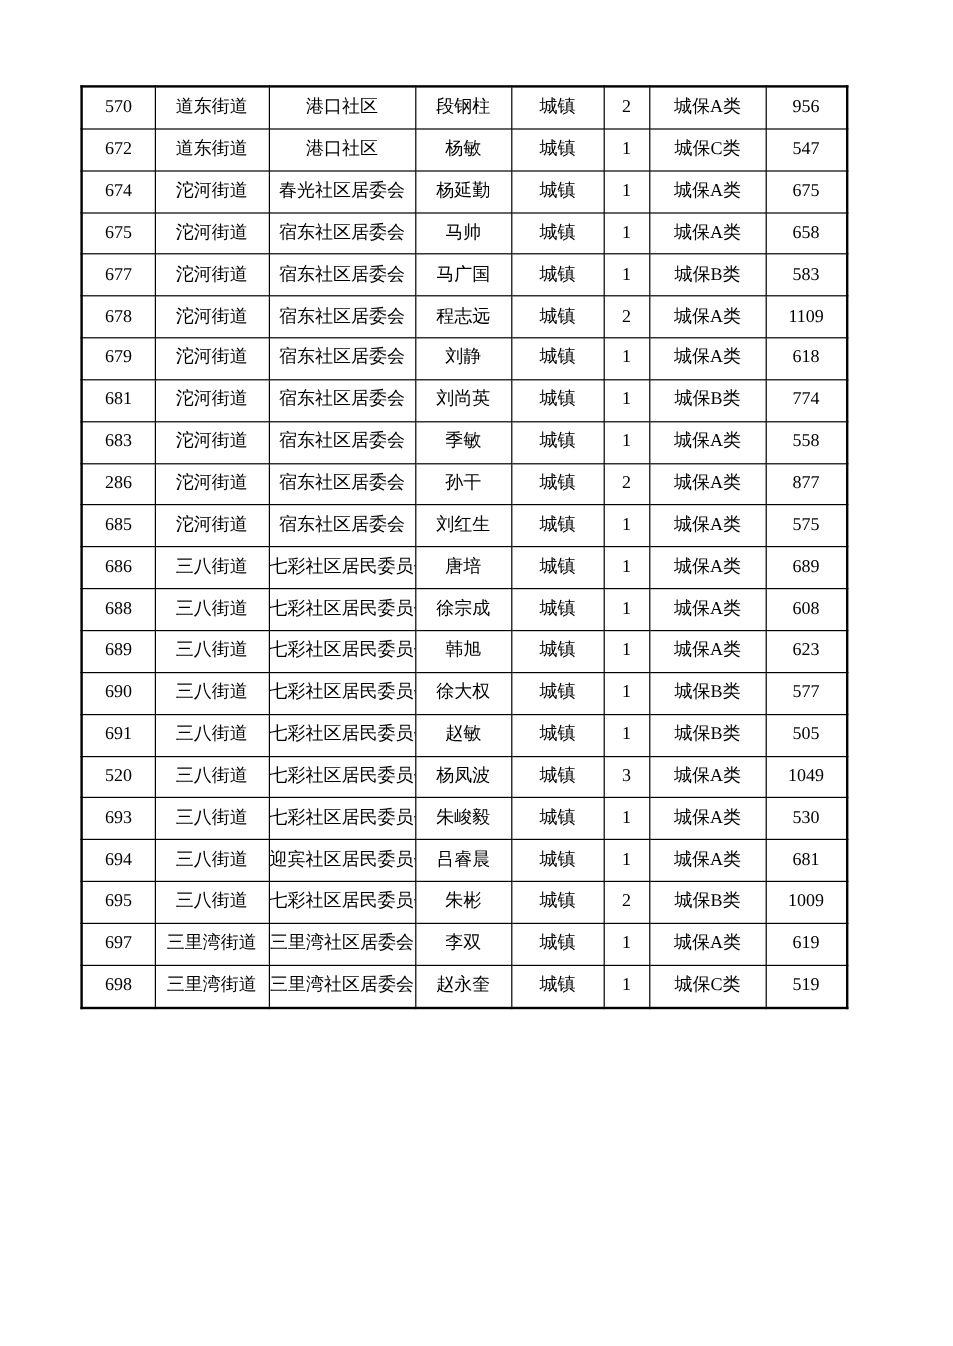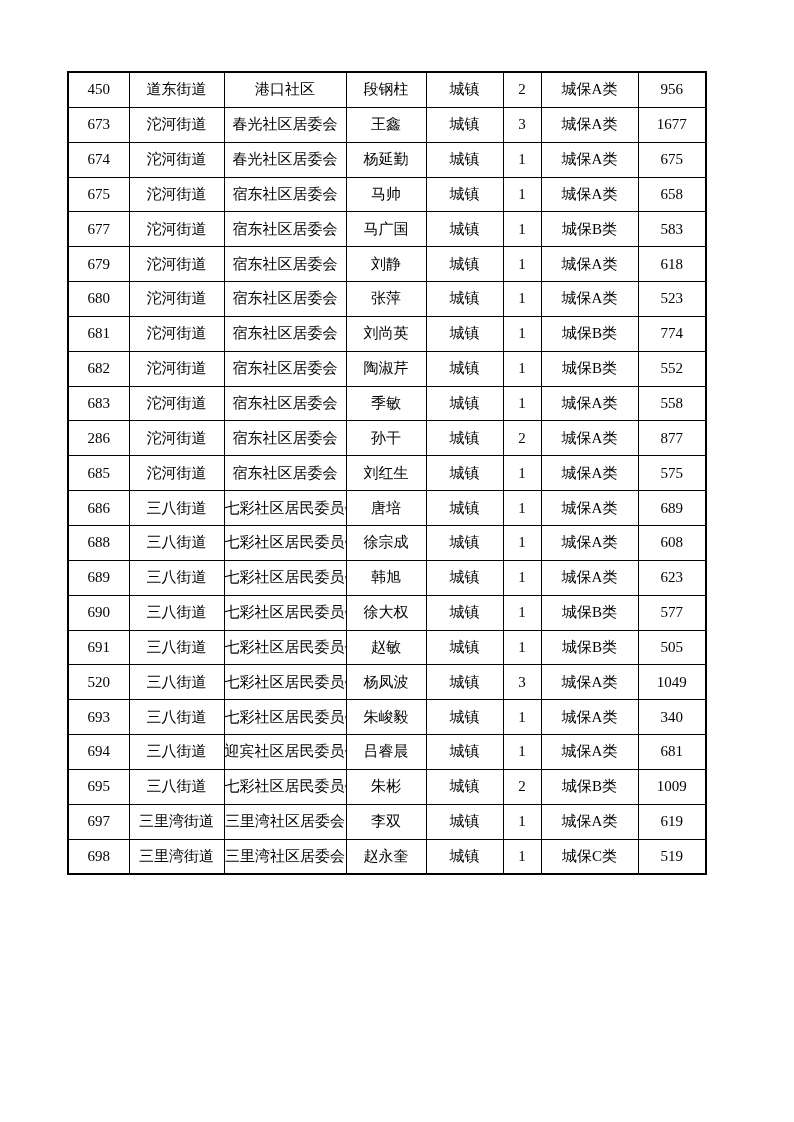"450" td { text: 450 -> 570 }
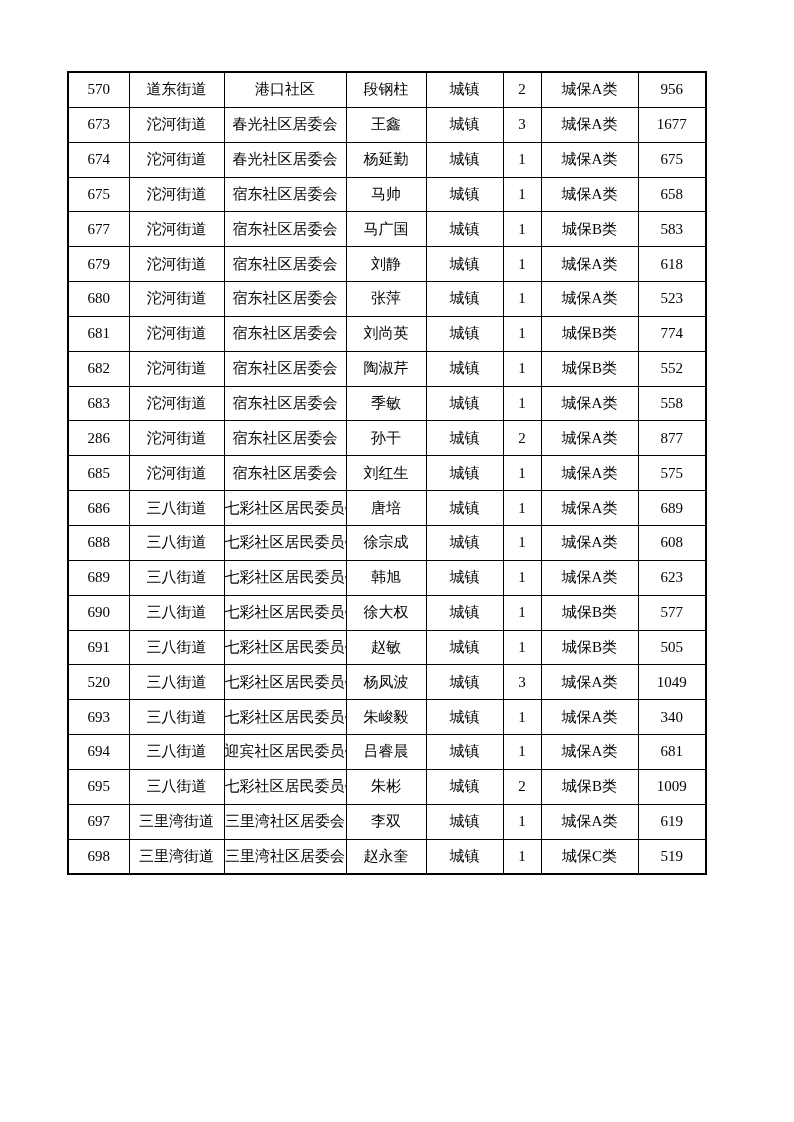"672" tr { html: none -> <tr> <td>672</td> <td>道东街道</td> <td>港口社区</td> <td>杨敏</td> <td>城镇</td> <td>1</td> <td>城保C类</td> <td>547</td> </tr> }
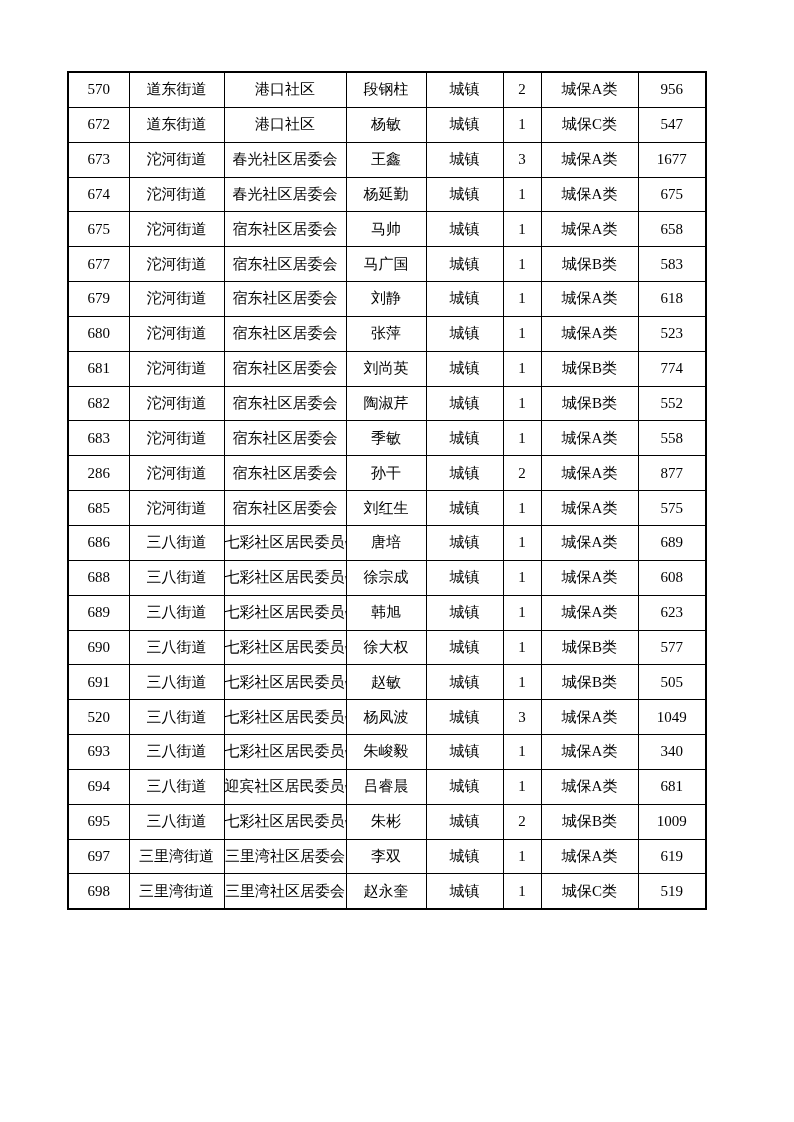"673" tr { html: <tr> <td>673</td> <td>沱河街道</td> <td>春光社区居委会</td> <td>王鑫</td> <td>城镇</td> <td>3</td> <td>城保A类</td> <td>1677</td> </tr> -> none }
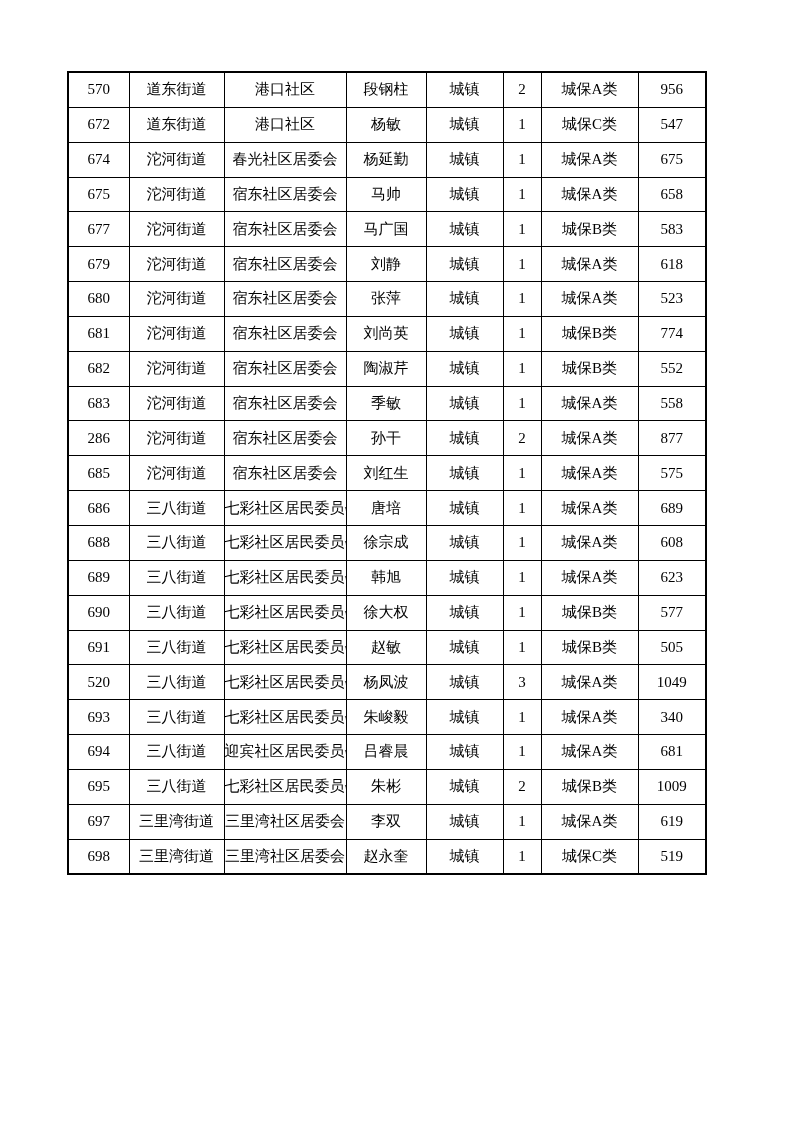"678" tr { html: none -> <tr> <td>678</td> <td>沱河街道</td> <td>宿东社区居委会</td> <td>程志远</td> <td>城镇</td> <td>2</td> <td>城保A类</td> <td>1109</td> </tr> }
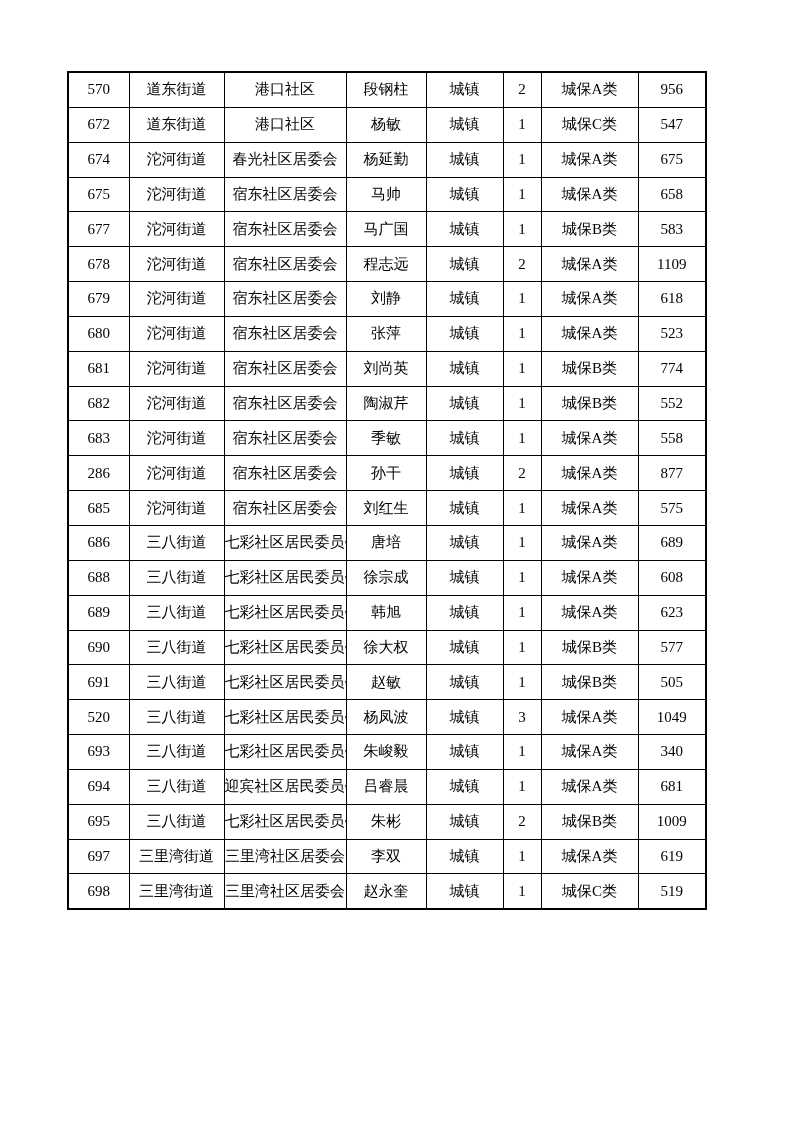"680" tr { html: <tr> <td>680</td> <td>沱河街道</td> <td>宿东社区居委会</td> <td>张萍</td> <td>城镇</td> <td>1</td> <td>城保A类</td> <td>523</td> </tr> -> none }
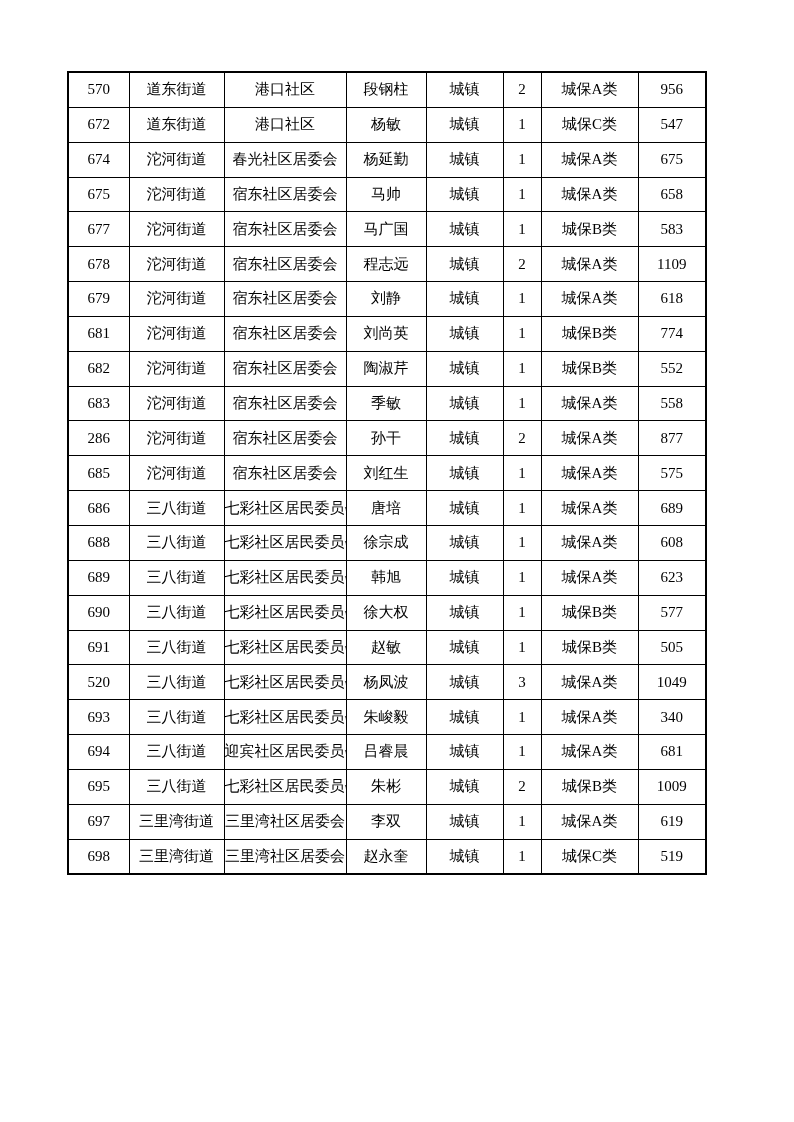"682" tr { html: <tr> <td>682</td> <td>沱河街道</td> <td>宿东社区居委会</td> <td>陶淑芹</td> <td>城镇</td> <td>1</td> <td>城保B类</td> <td>552</td> </tr> -> none }
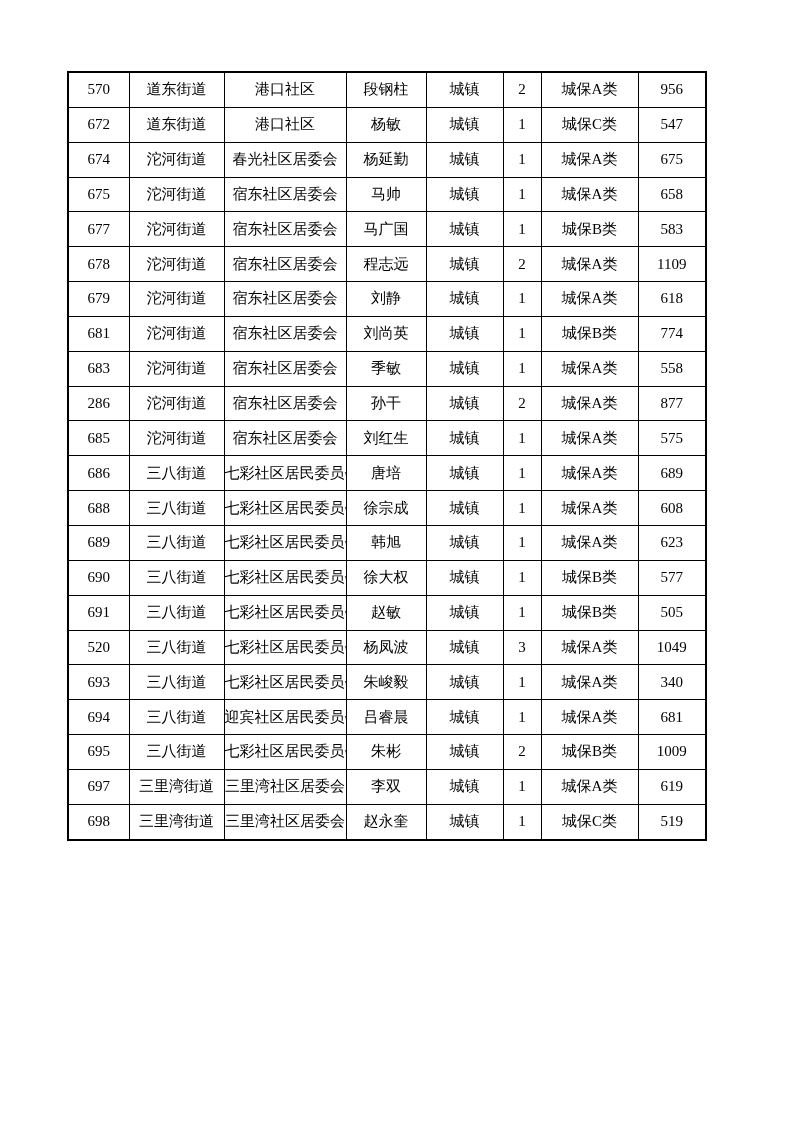"340" td { text: 340 -> 530 }
